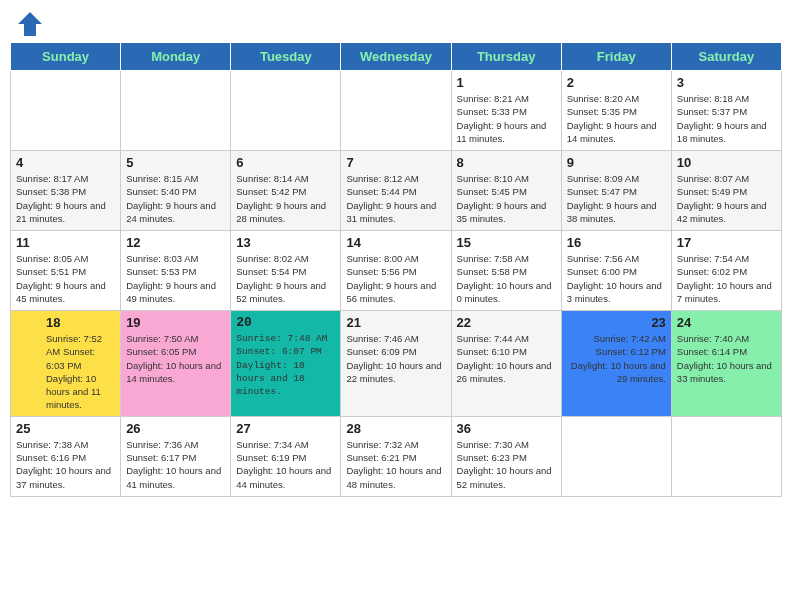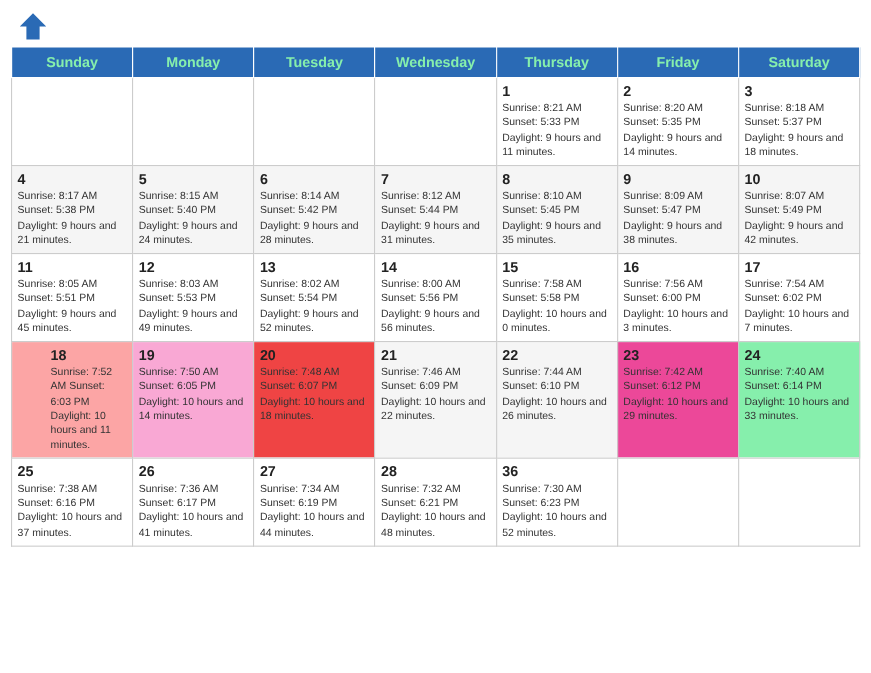"18" td { background: #fca5a5 -> #fde047 }
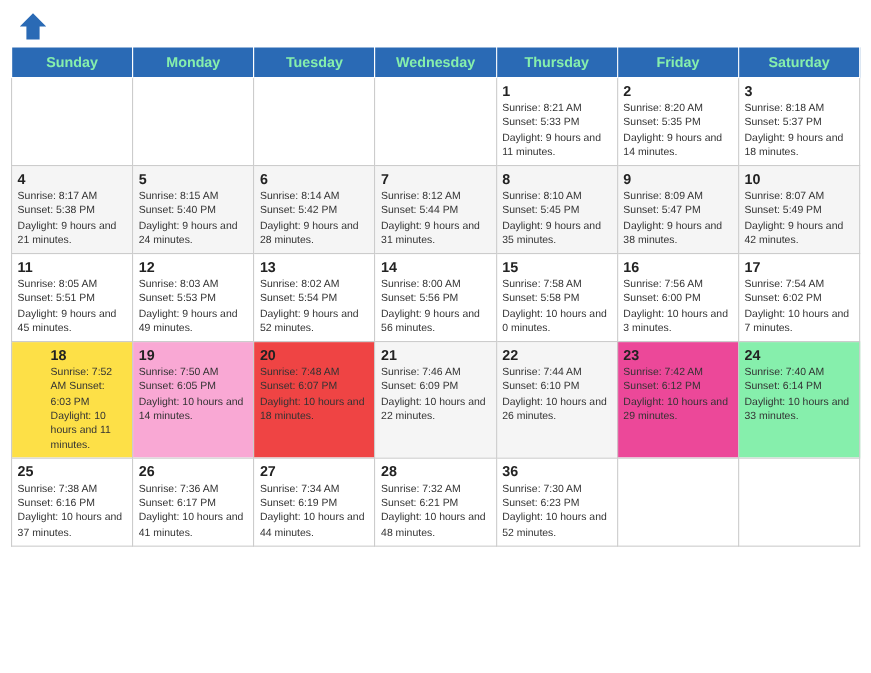"20" td { background: #ef4444 -> #14b8a6; font-family: none -> Liberation Mono, monospace }
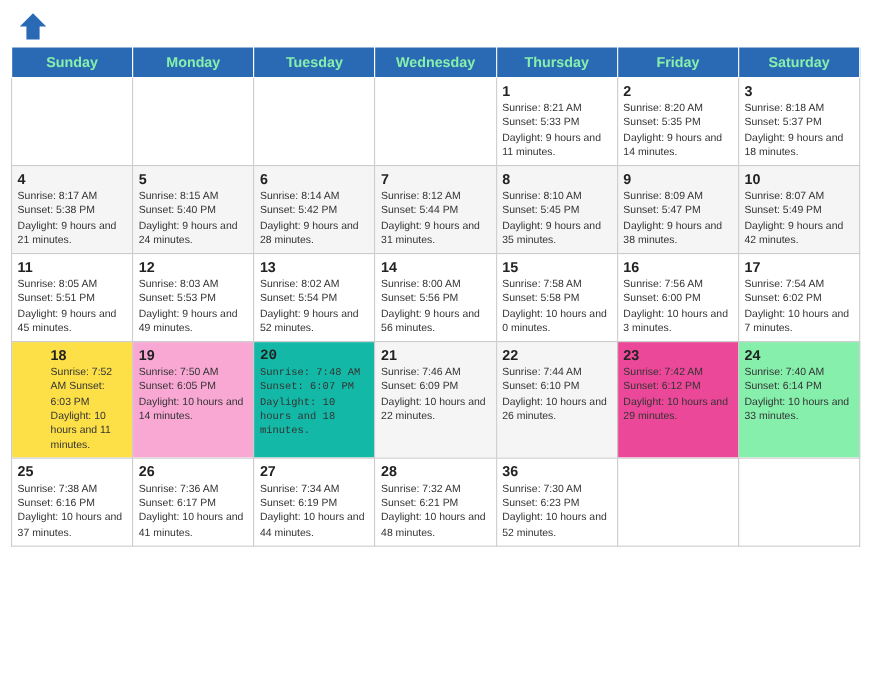"23" td { background: #ec4899 -> #3b82f6; text-align: none -> right }
